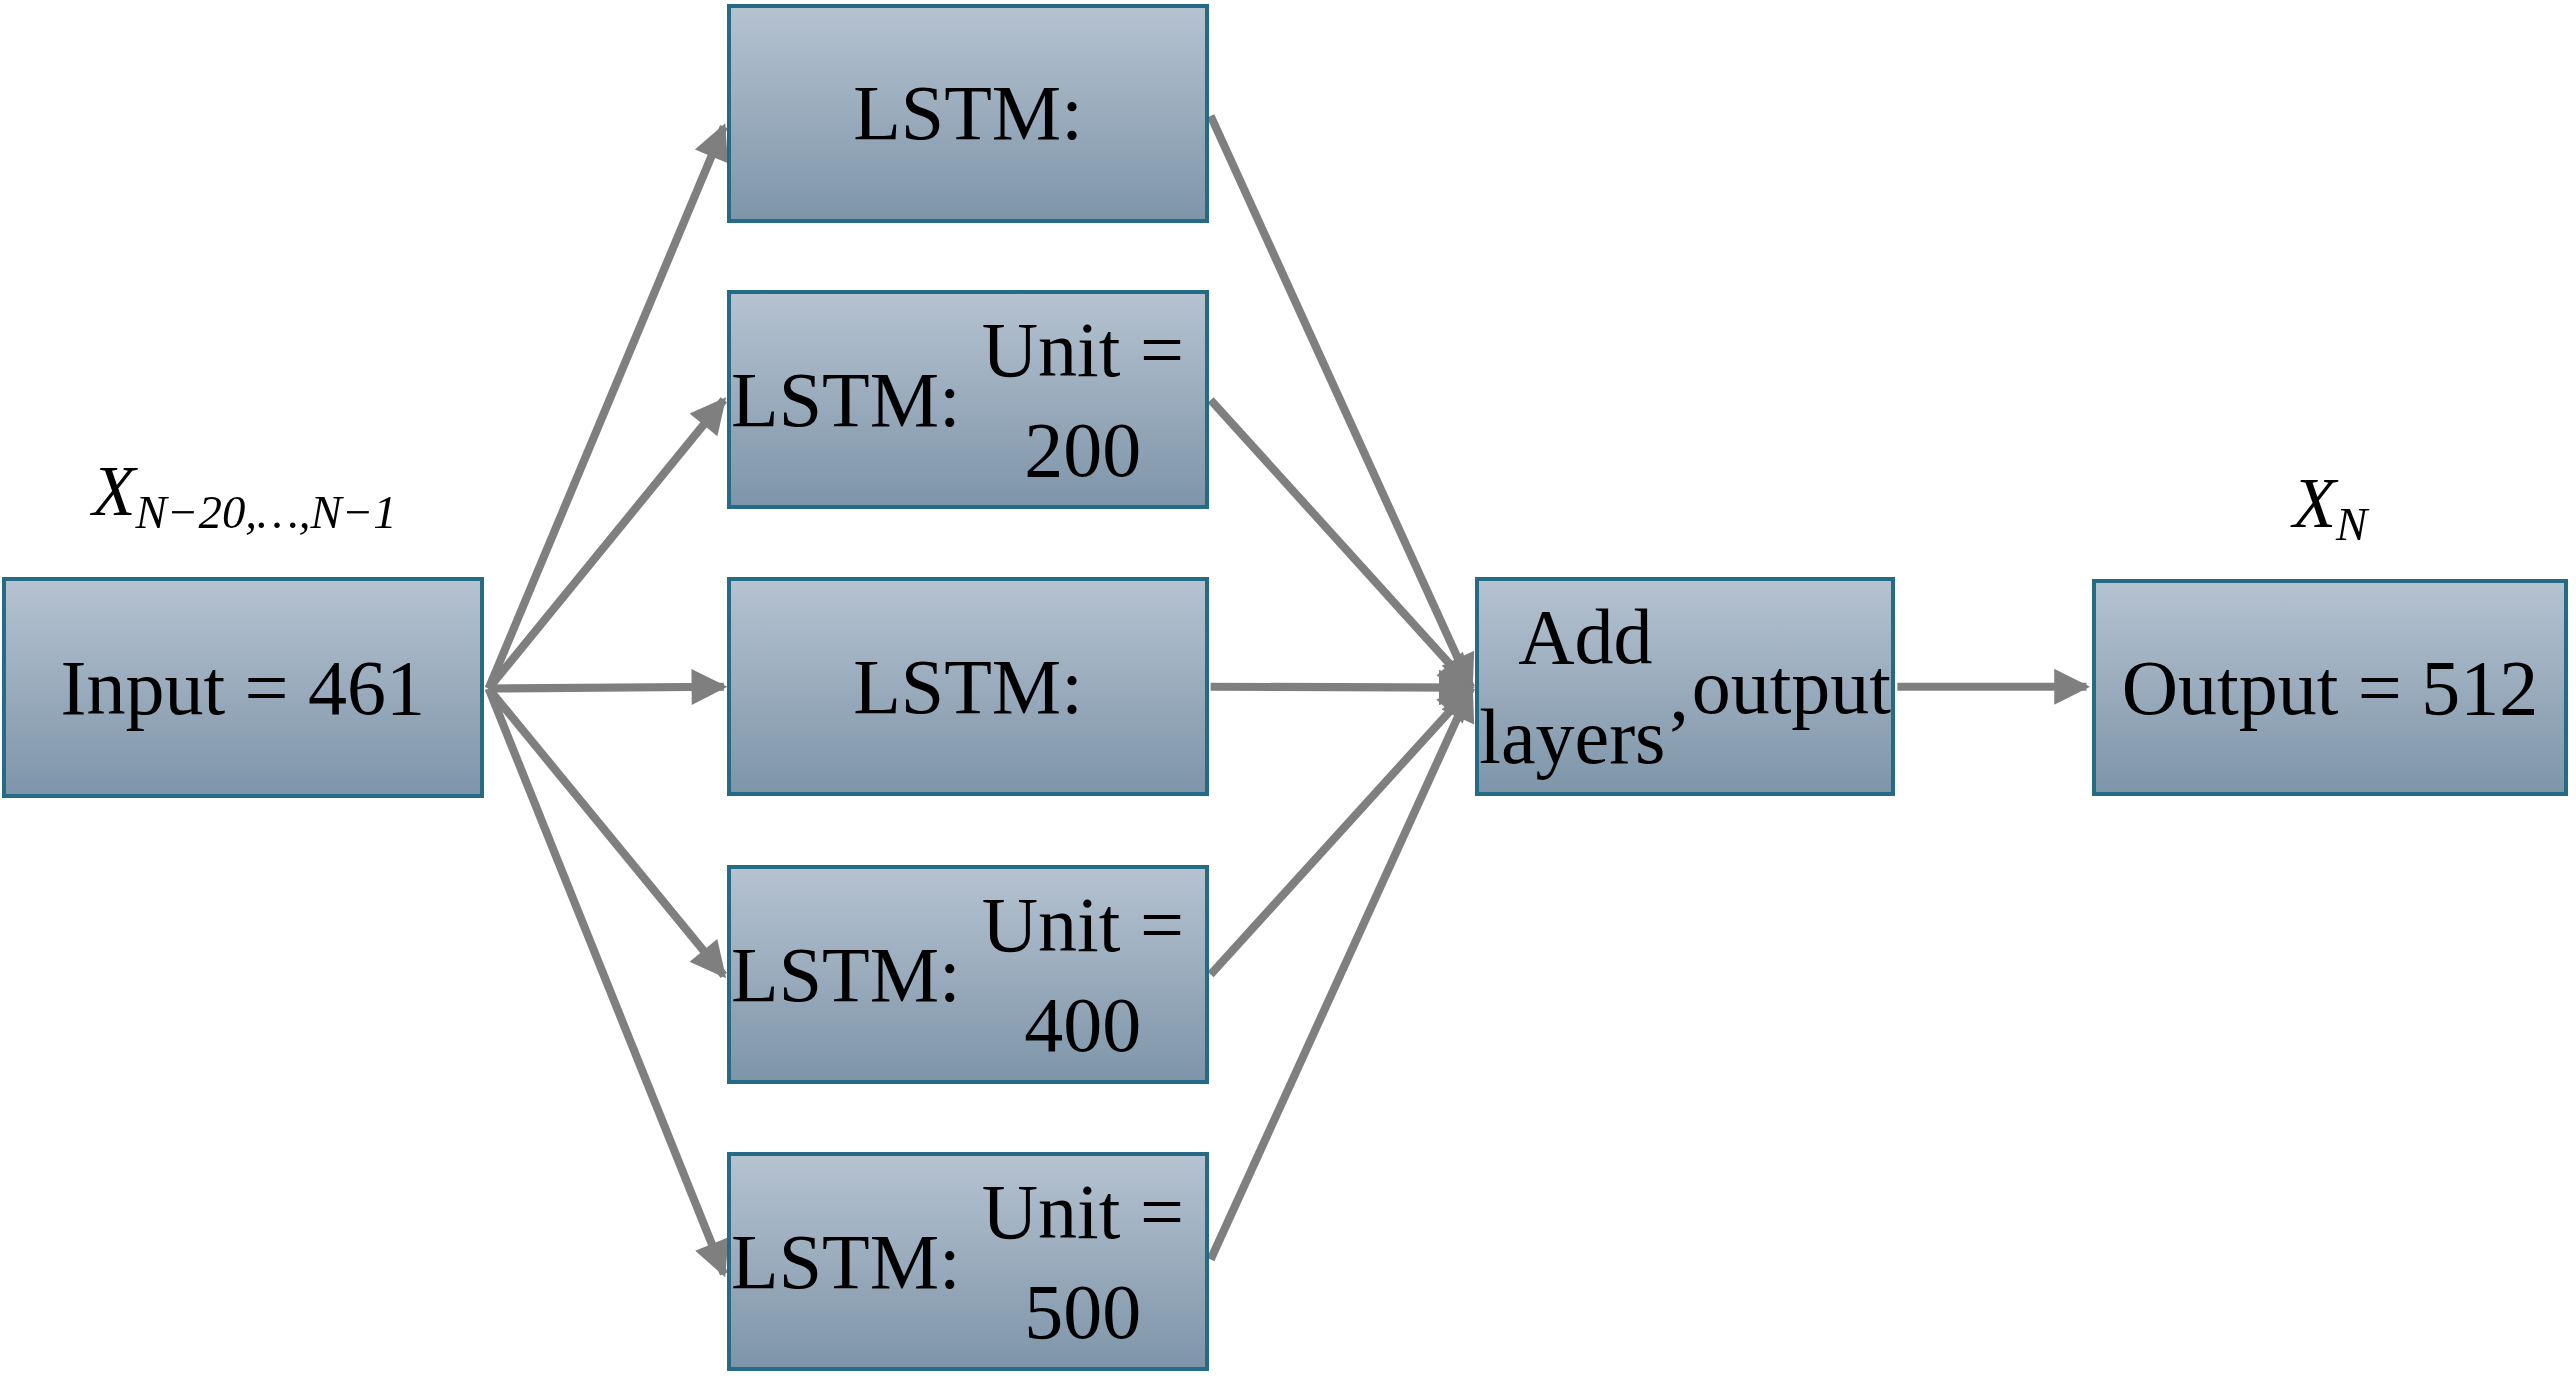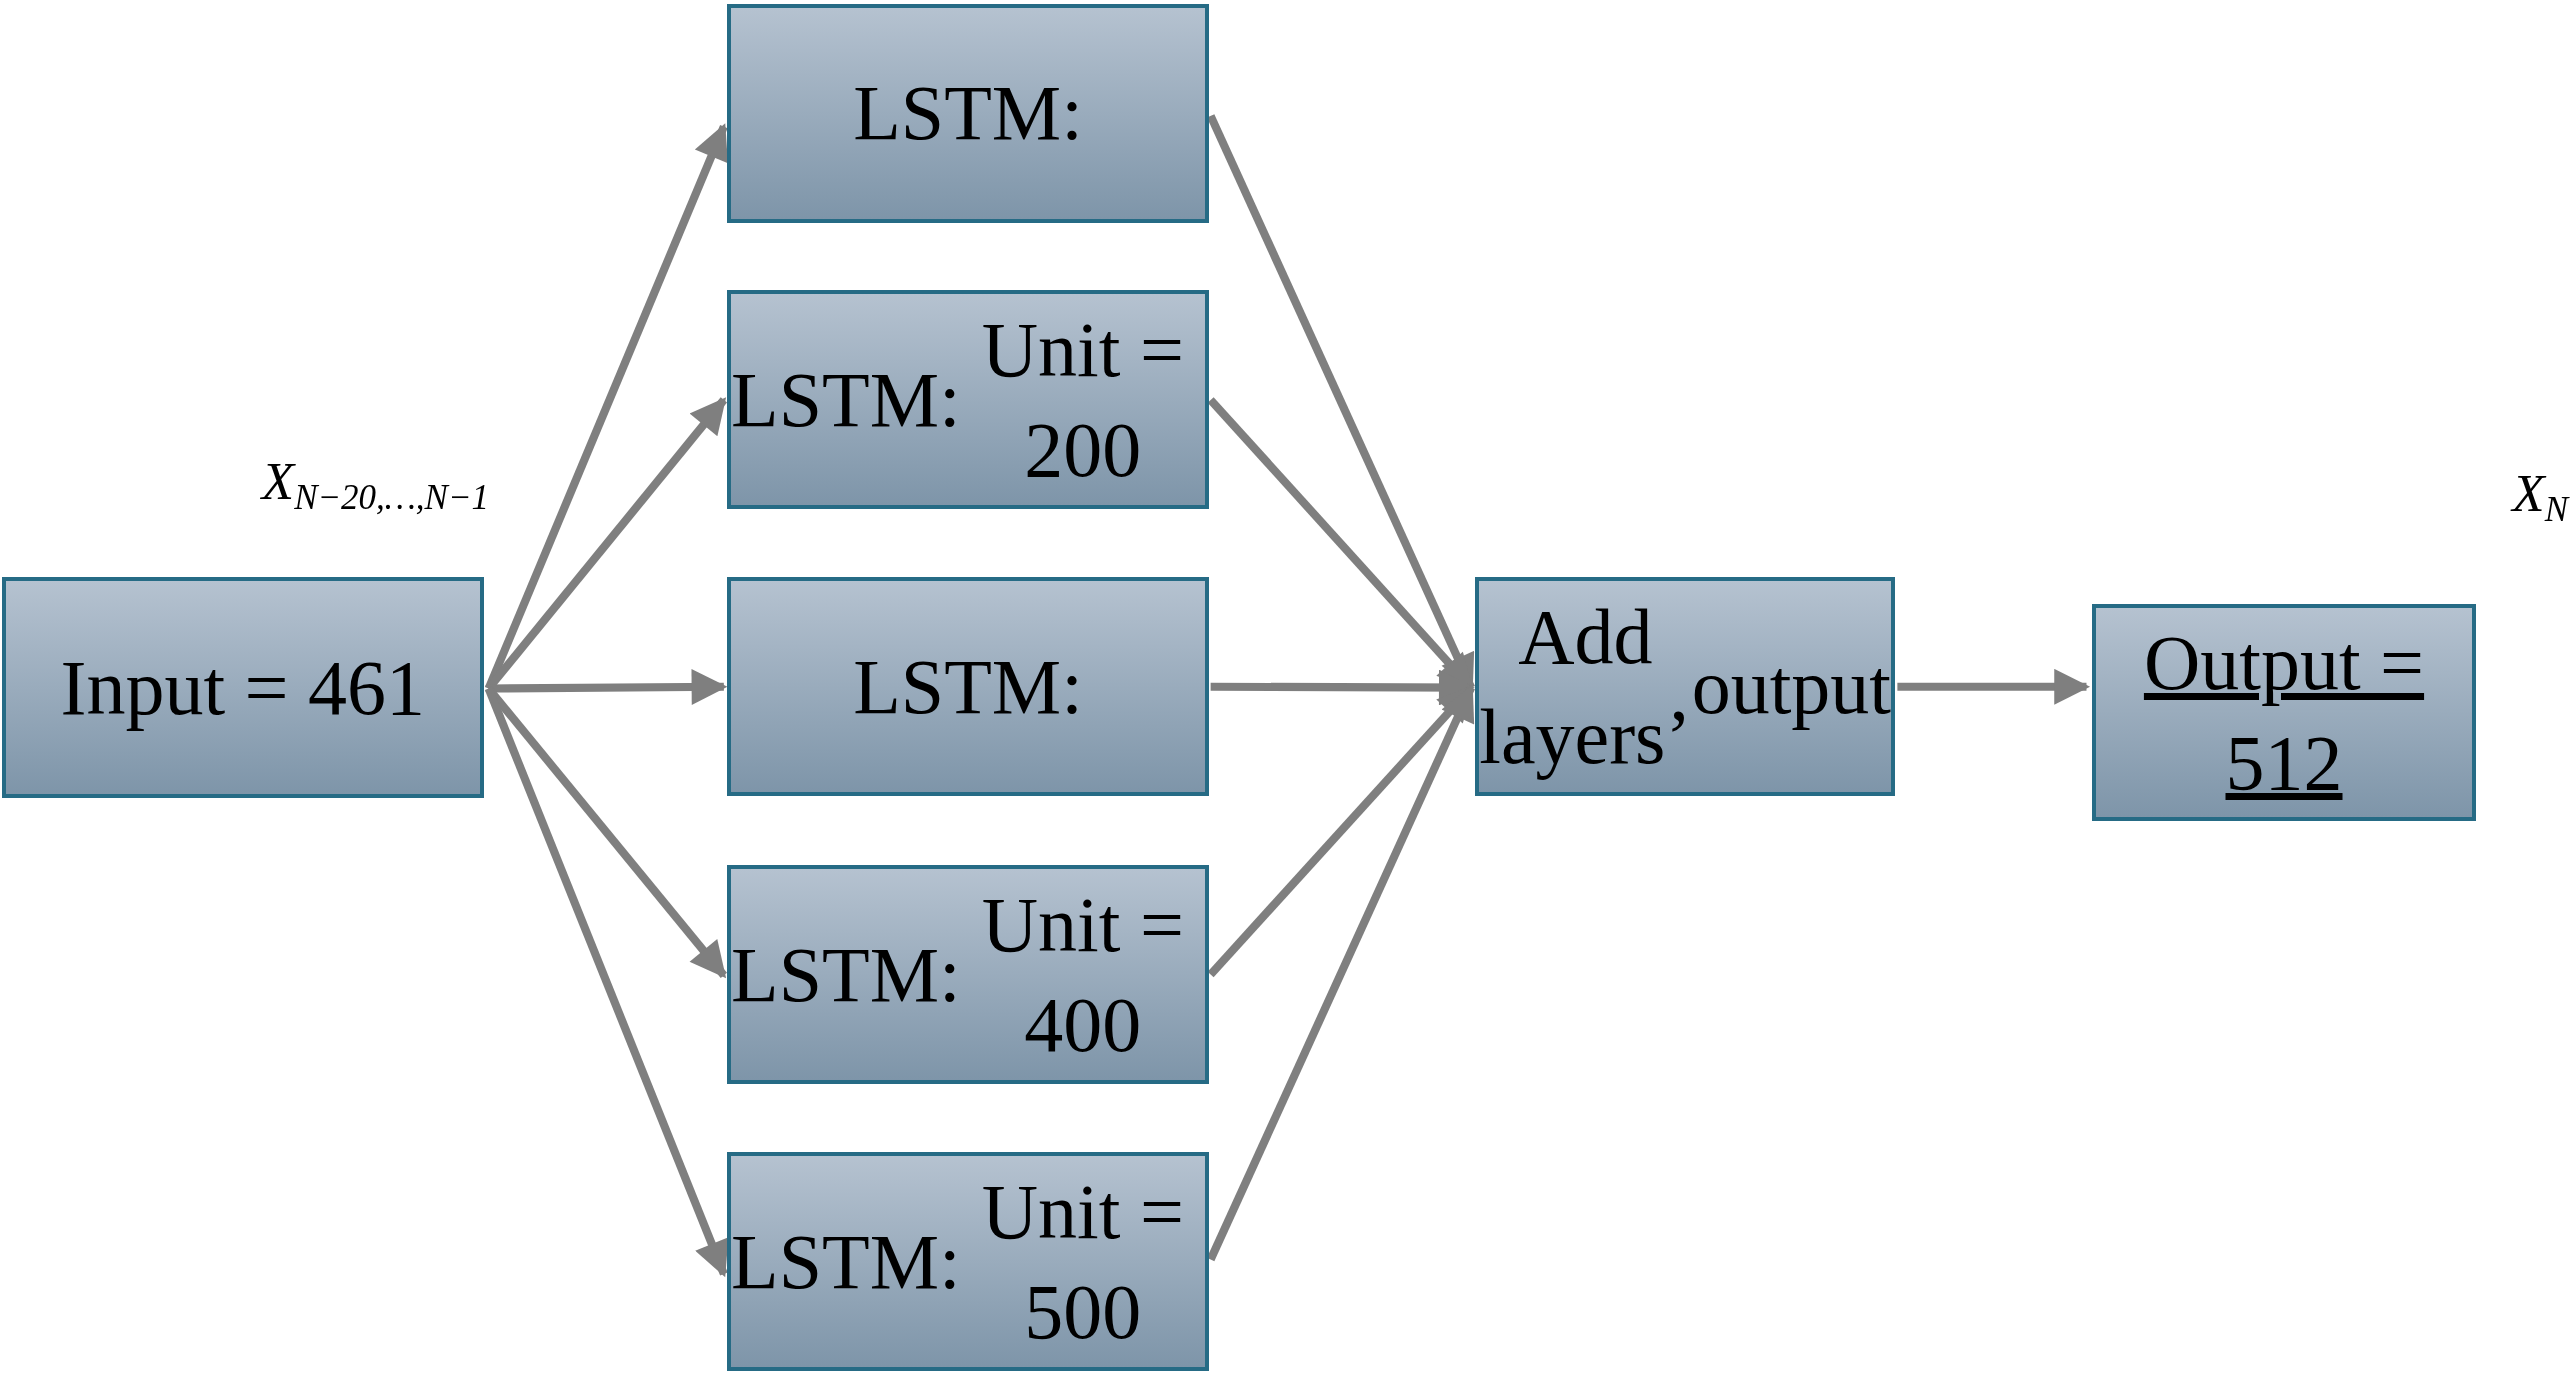"XN−20,…,N−1" .annotation { font-size: 53px -> 71px; text-align: right -> center }
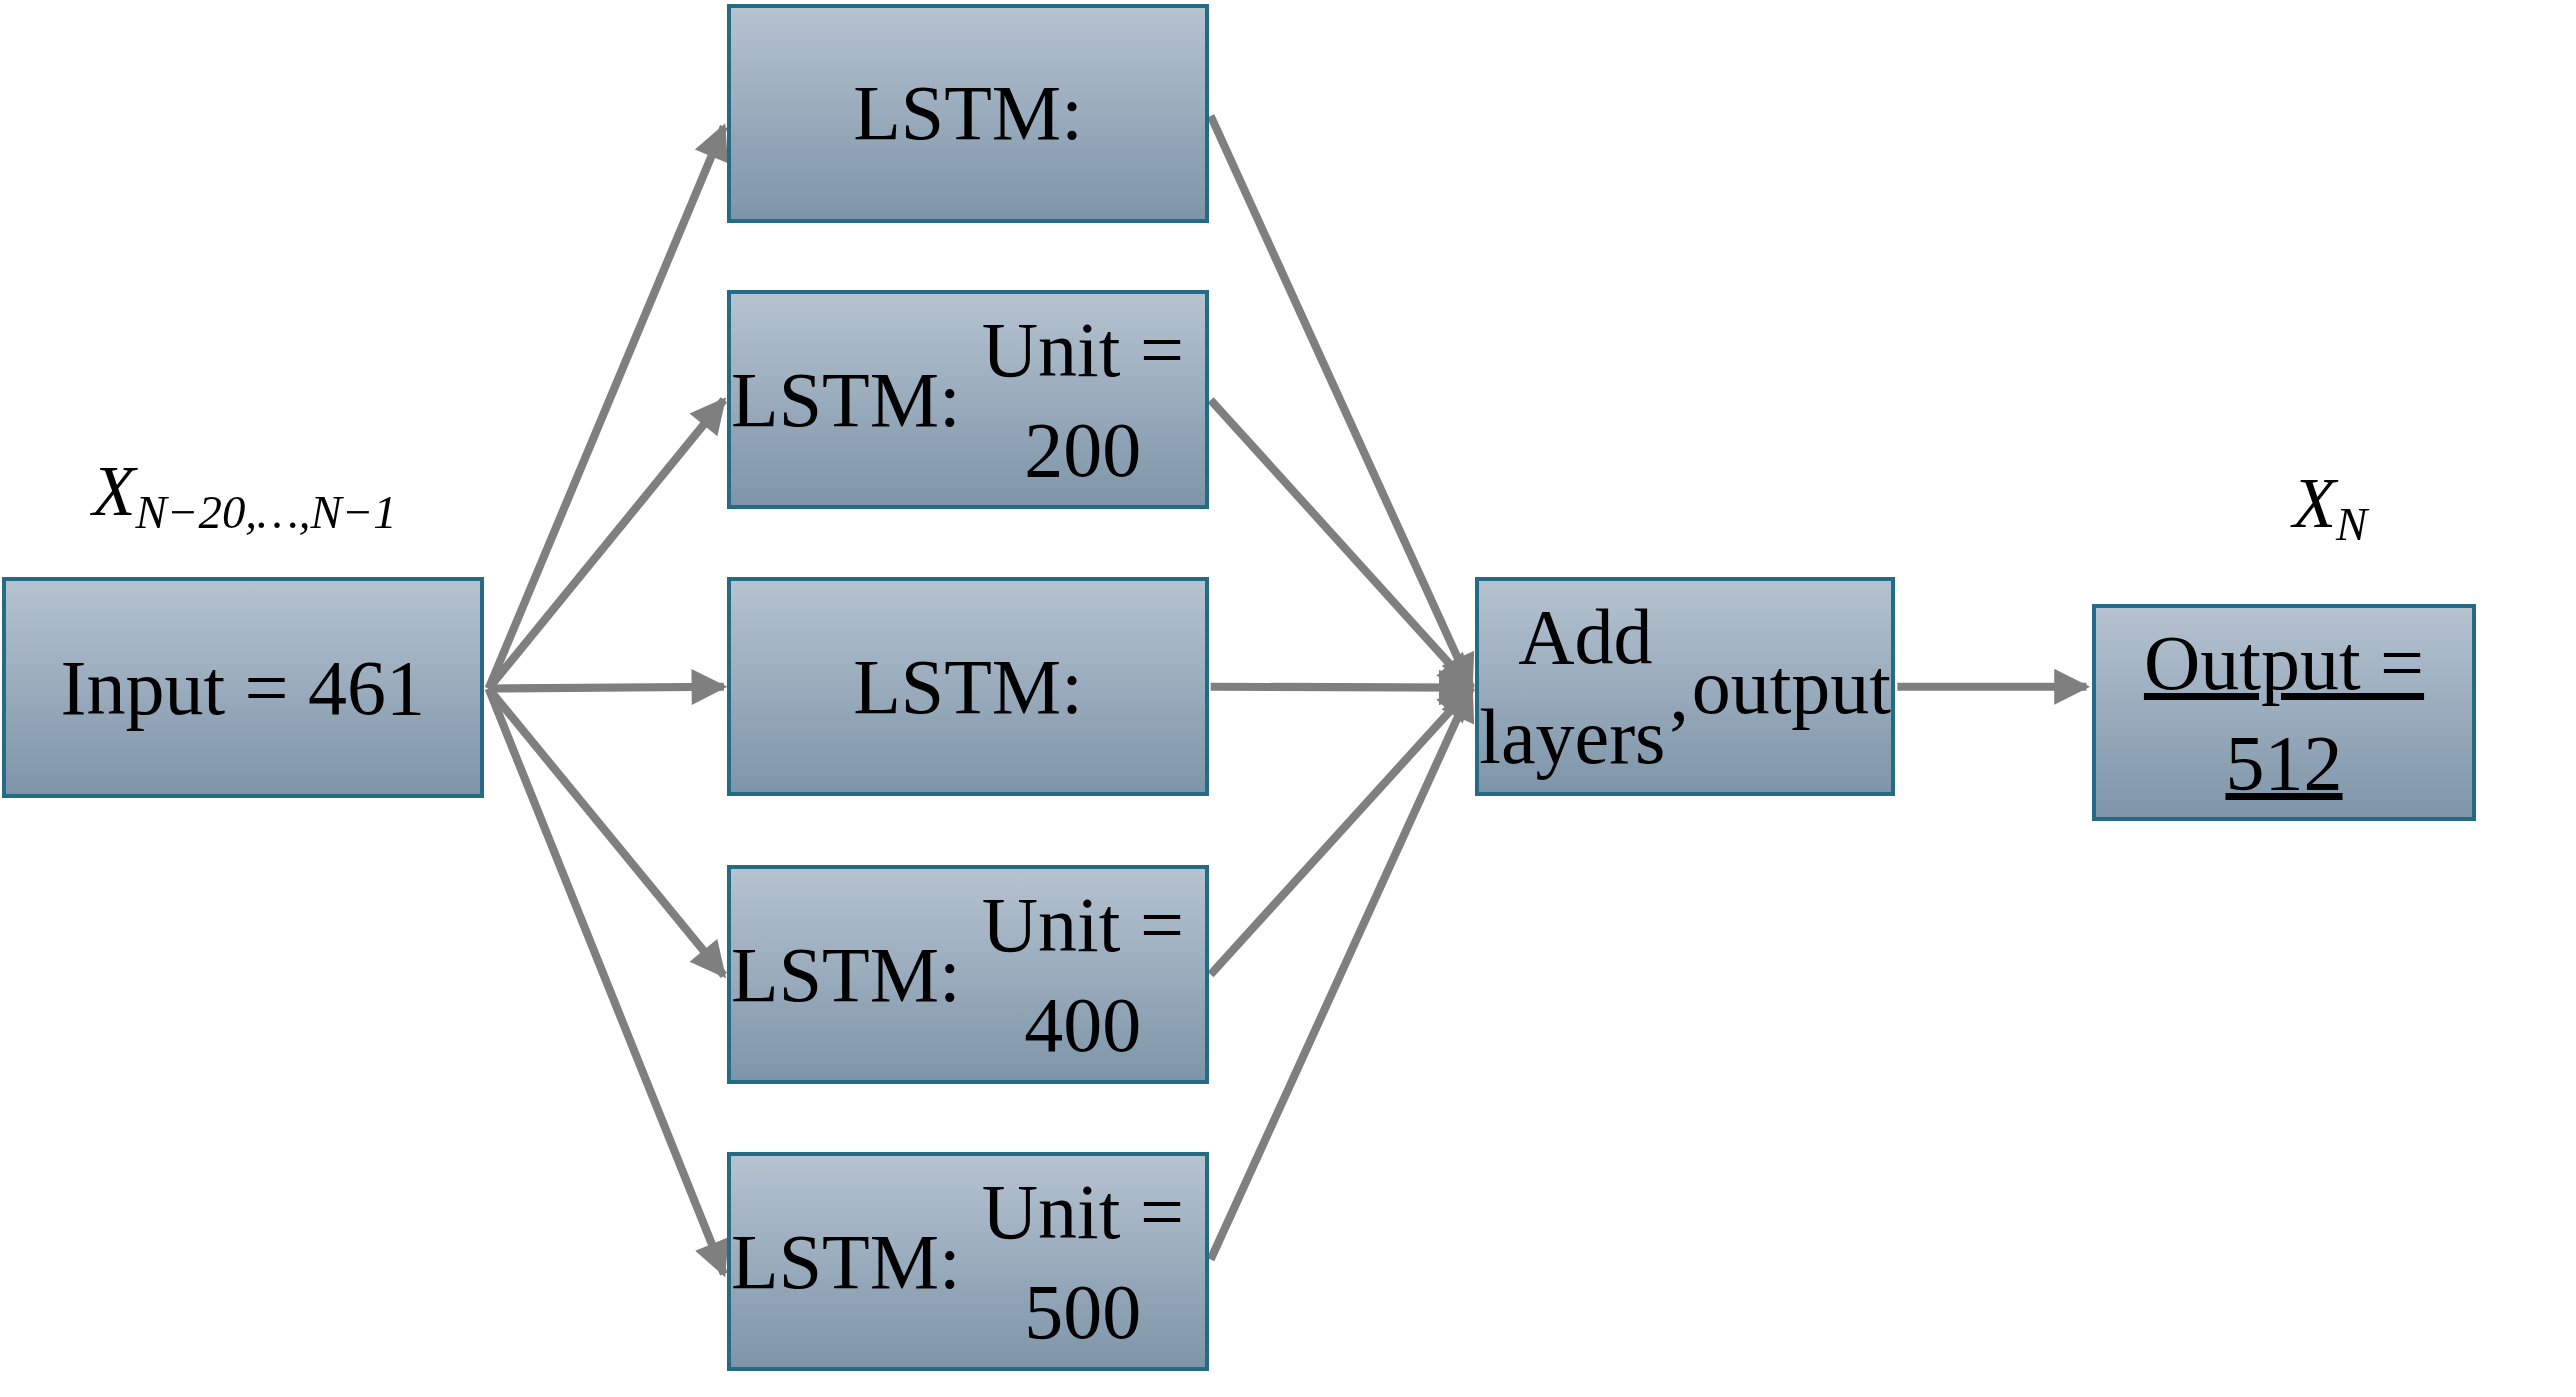"Output = 512" div.box { text-decoration: underline -> none; top: 604px -> 579px; width: 384px -> 476px }
